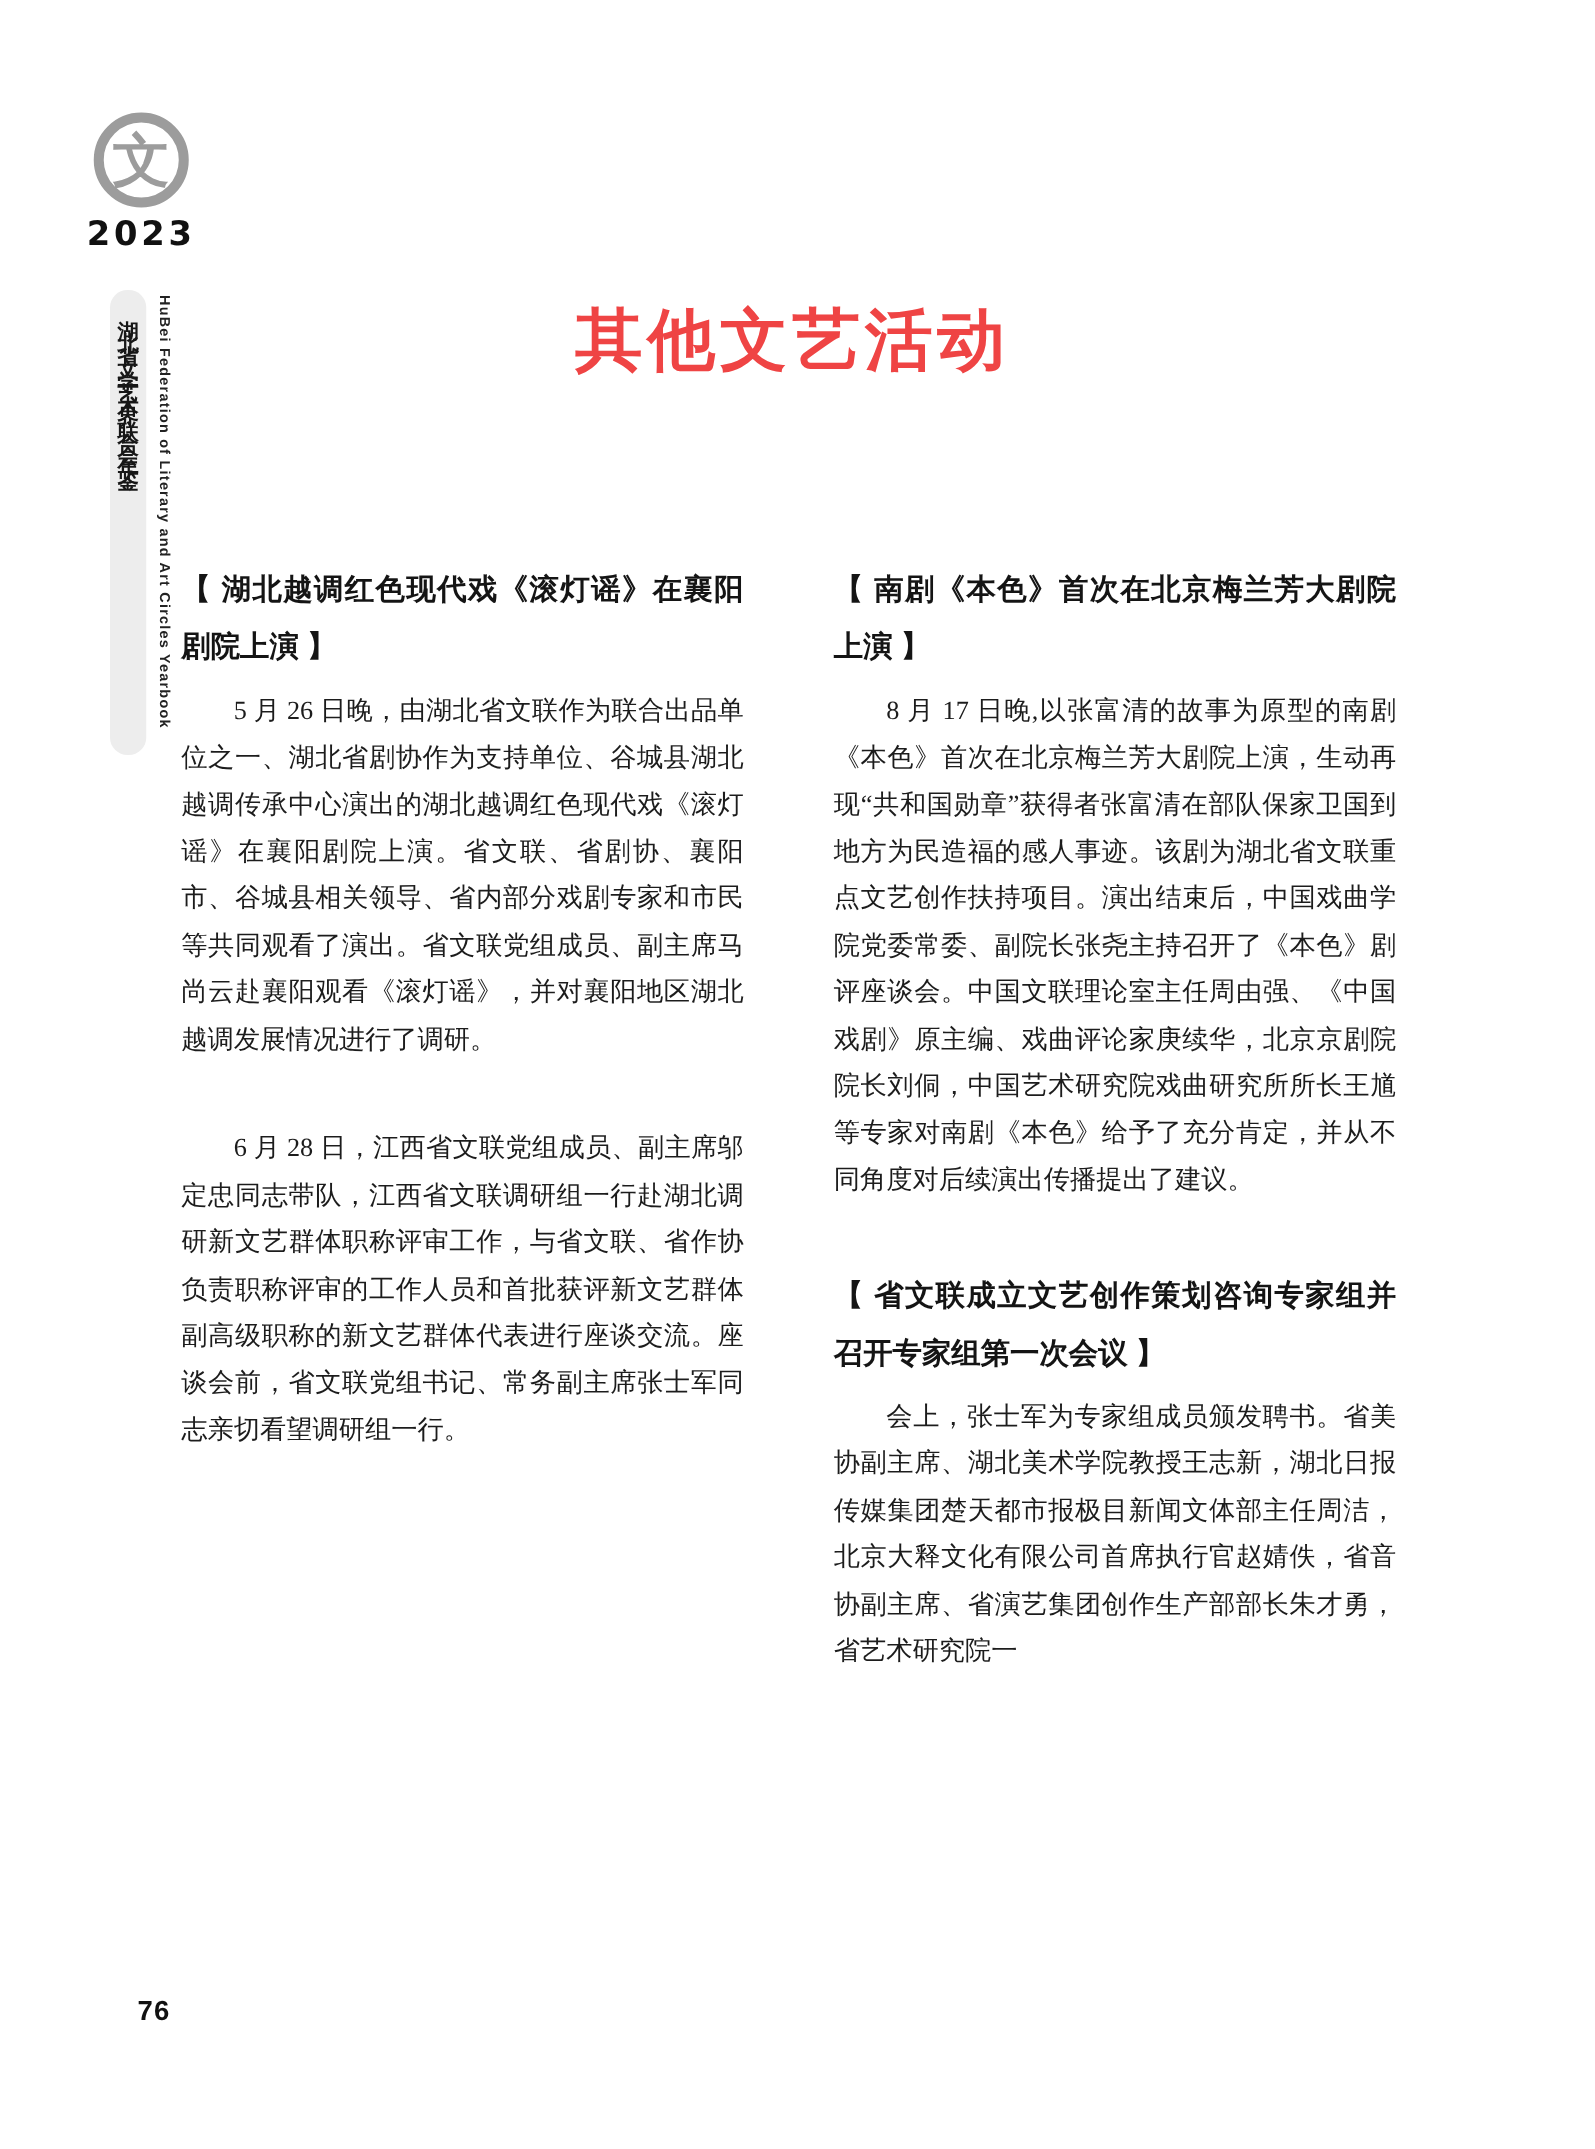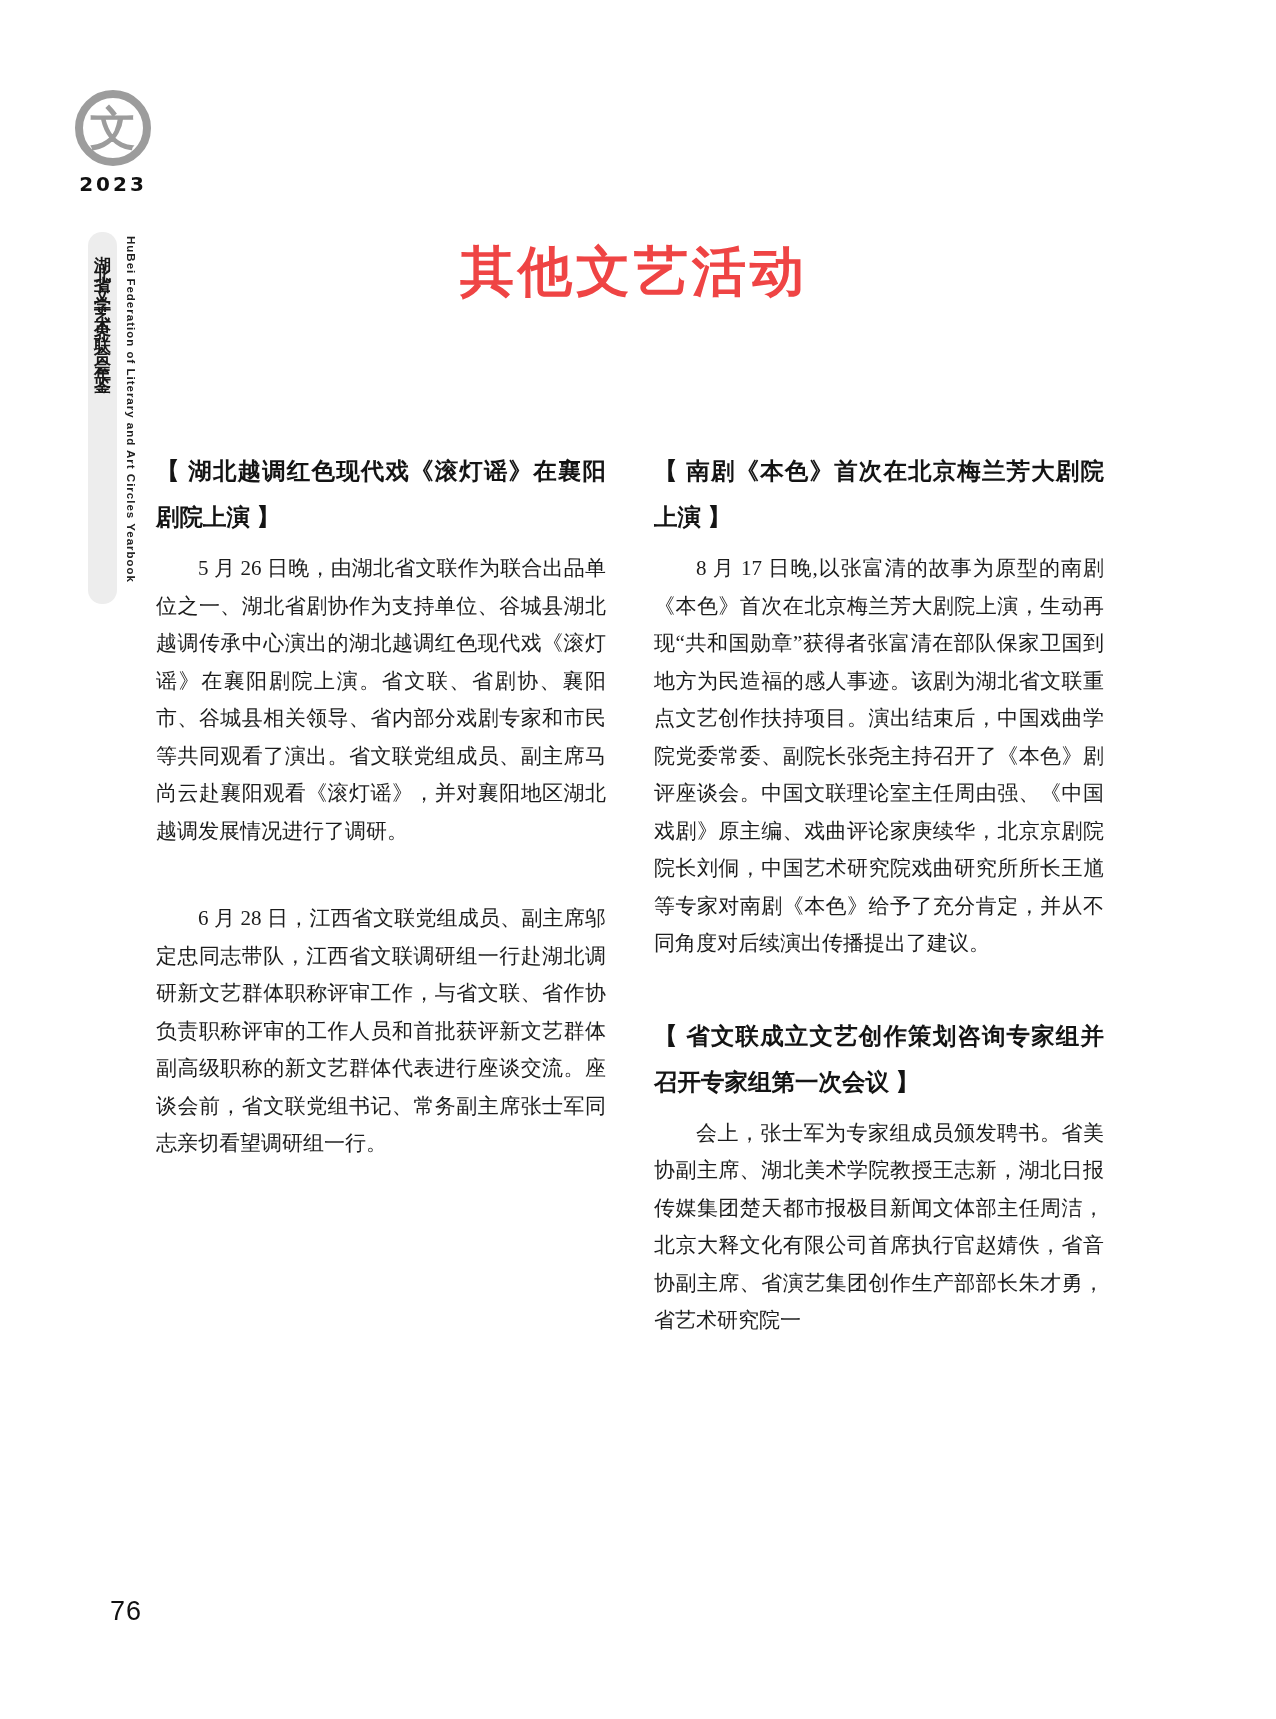"2023" .year { font-size: 20px -> 27px }
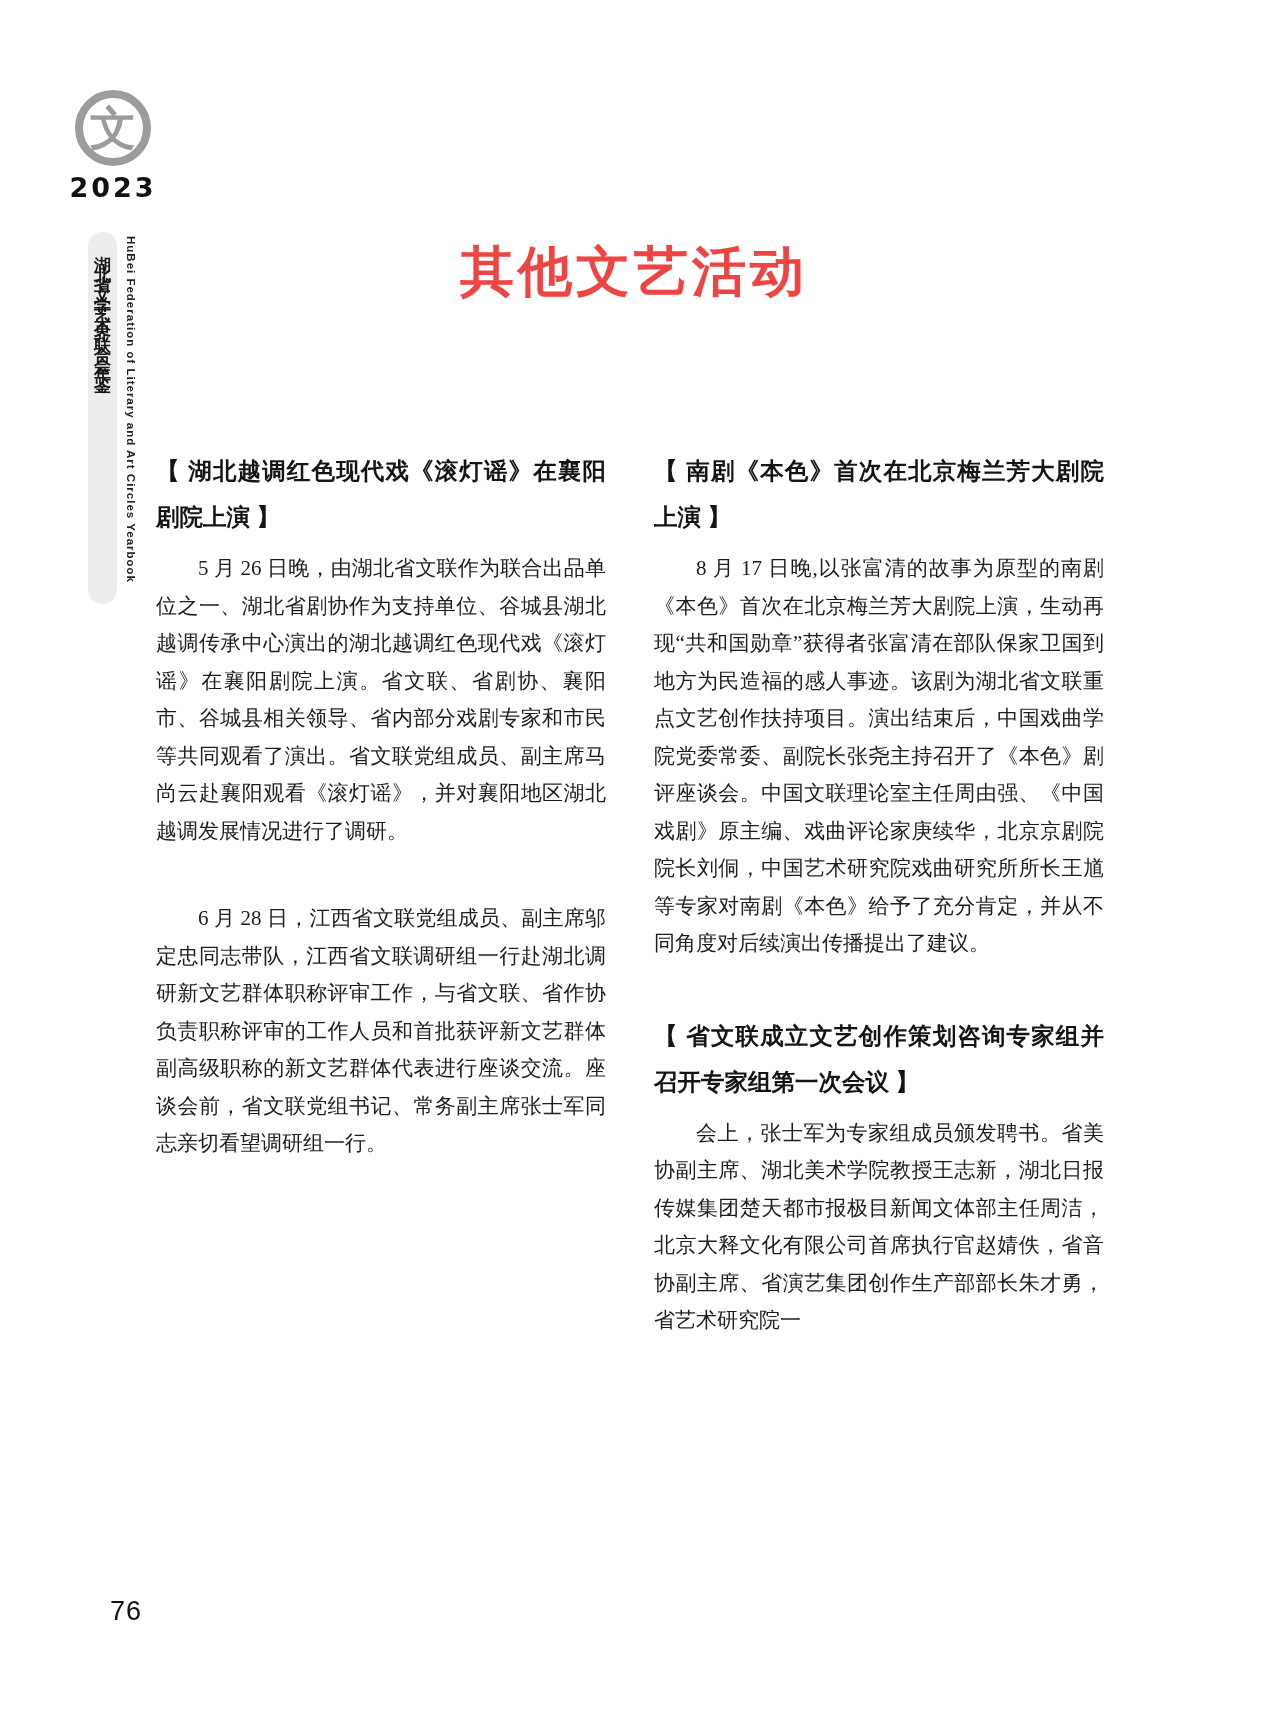"【 湖北越调红色现代戏《滚灯谣》在襄阳剧院上演 】" .columns { gap: 48px -> 72px; left: 156px -> 145px }
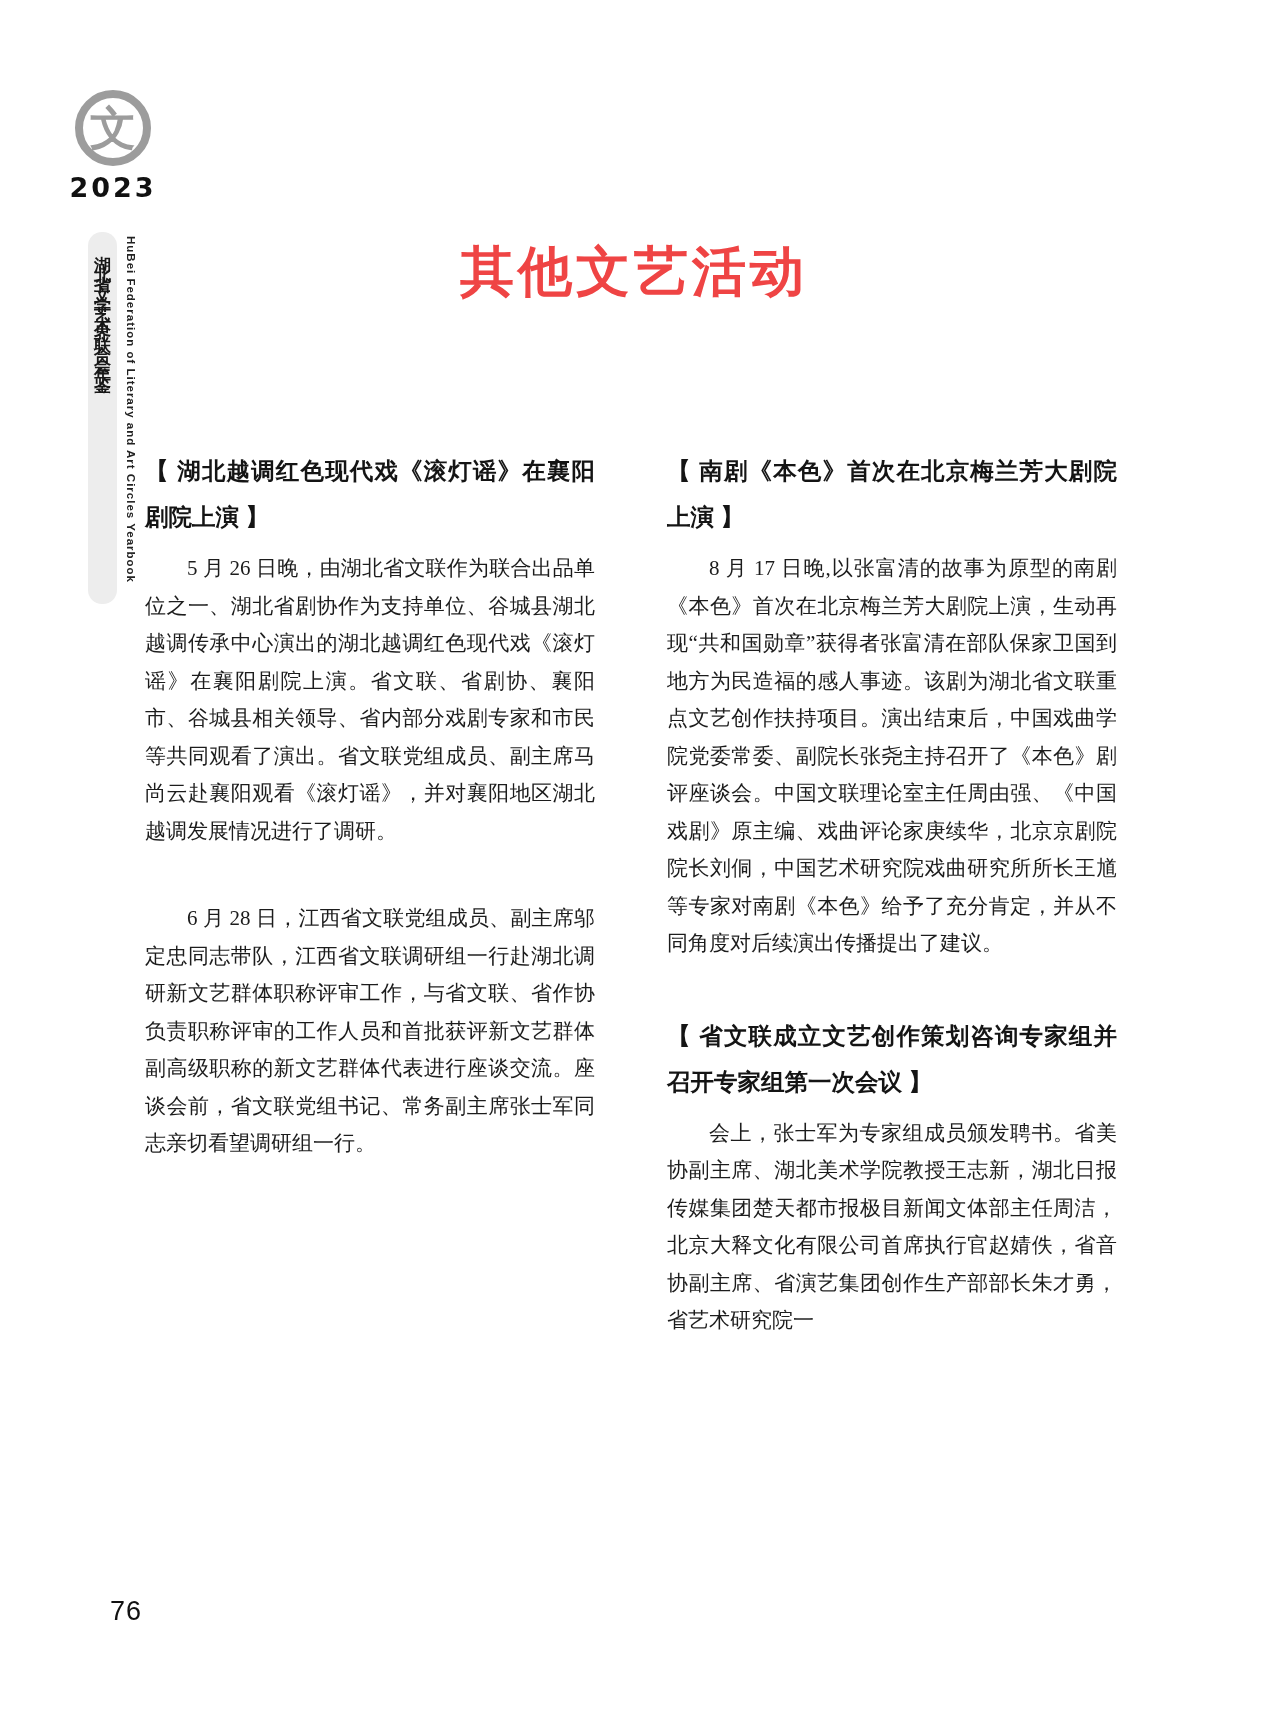"76" .page-number { font-size: 27px -> 22px; font-weight: 400 -> 700 }
